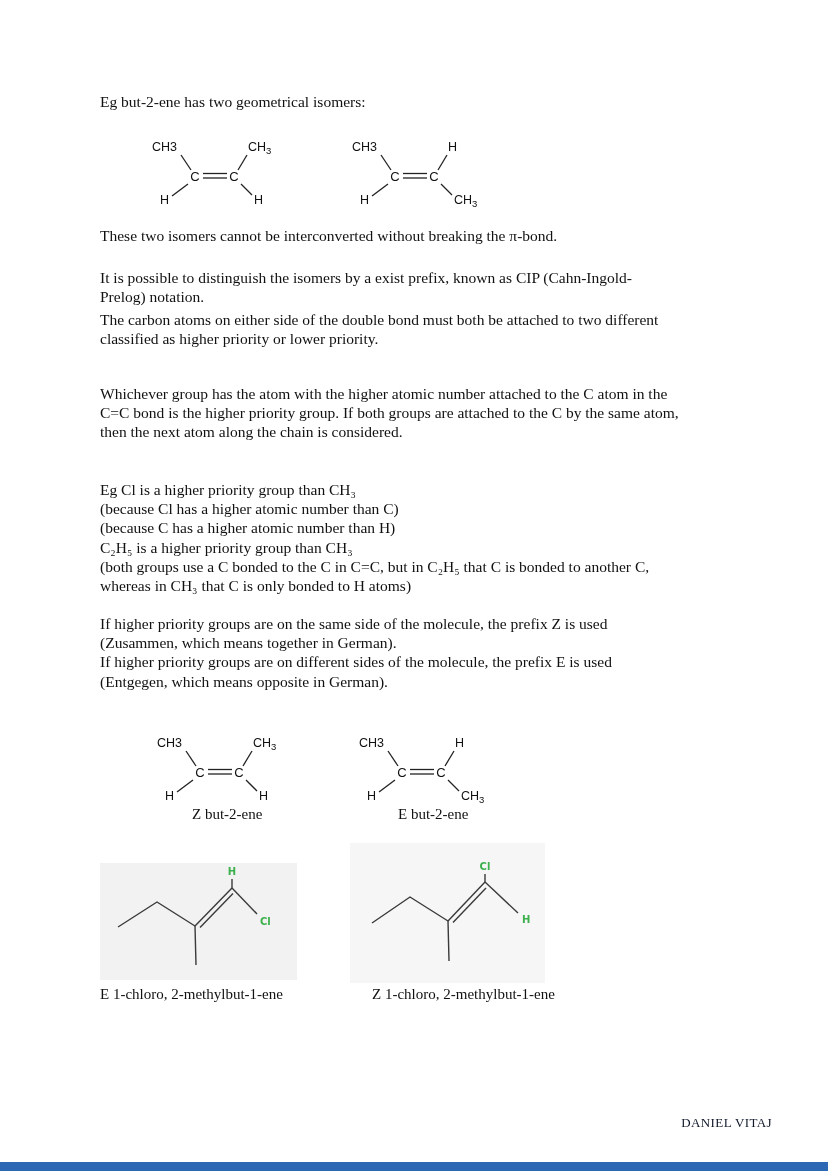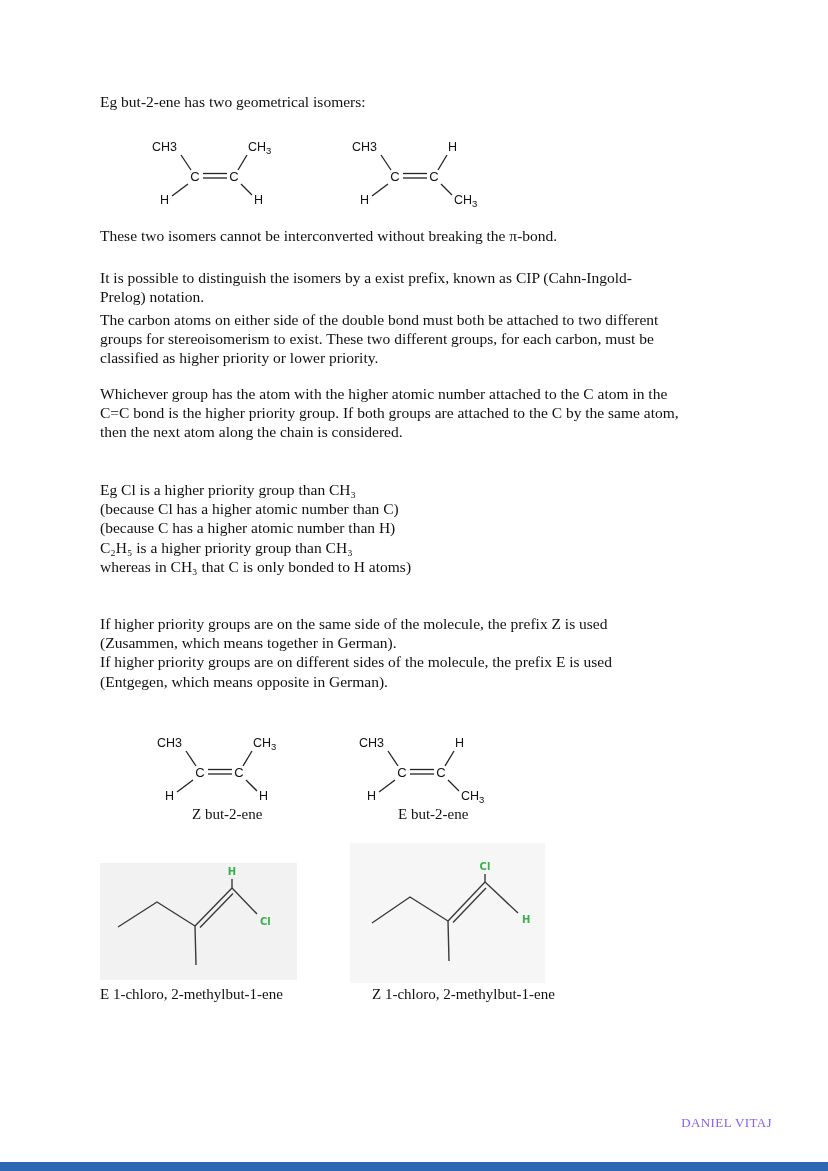"groups for stereoisomerism to exist." div.line { html: <div>groups for stereoisomerism to exist. These two different groups, for each carbon, must be</div> -> none }
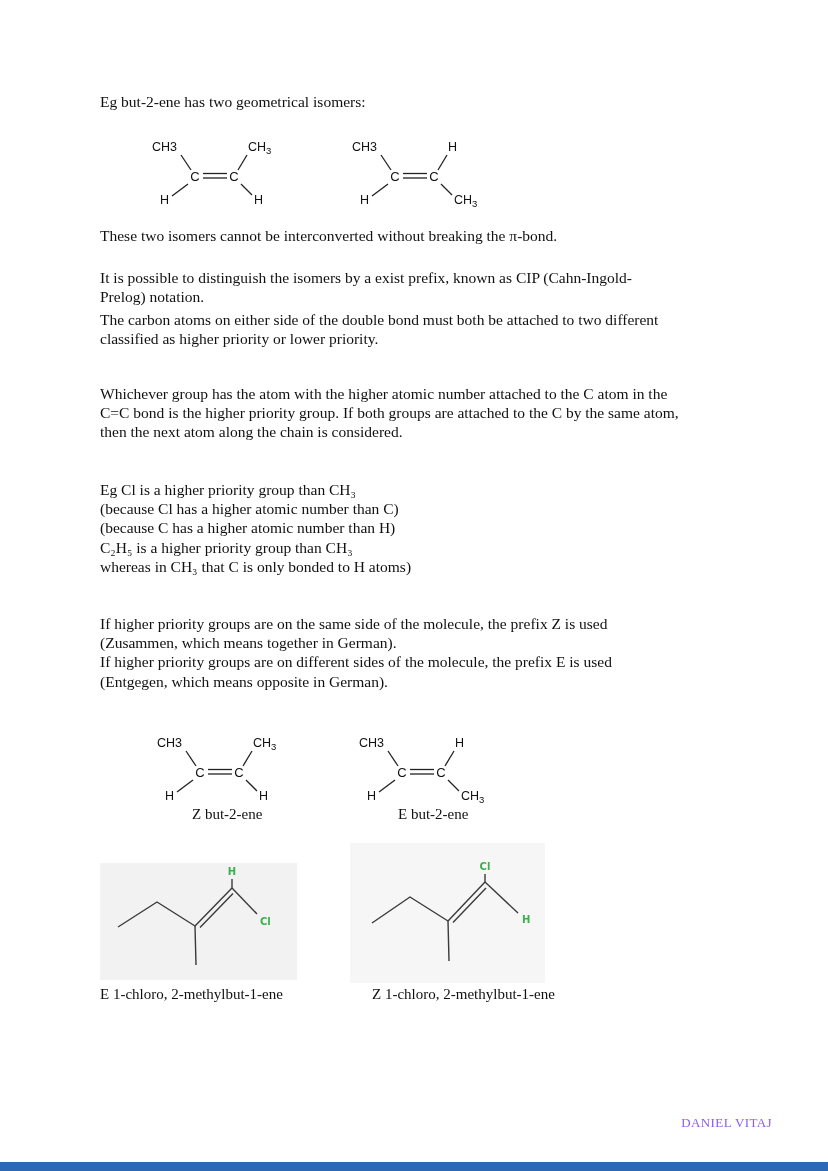"(both groups use a C" div.line { html: none -> <div>(both groups use a C bonded to the C in C=C, but in C₂H₅ that C is bonded to another C,</div> }
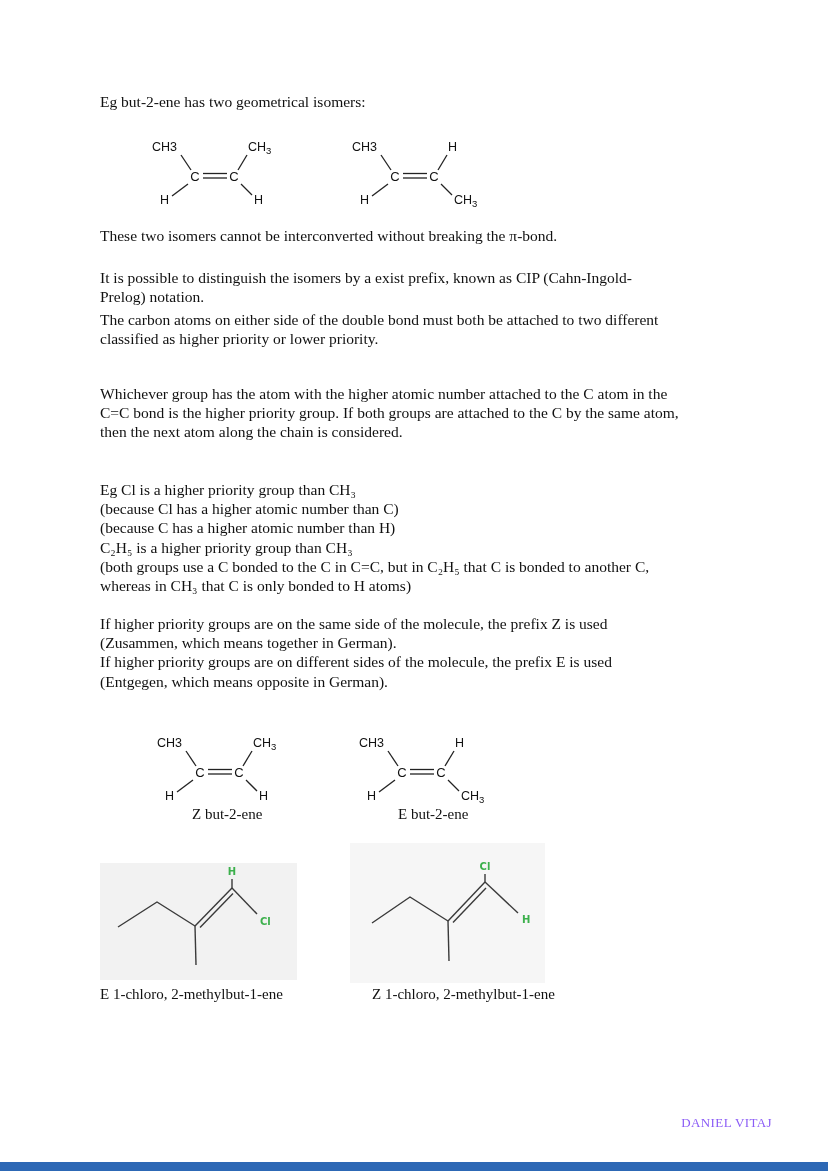"DANIEL VITAJ" .footer-name { color: #8b5cf6 -> #0f172a }
